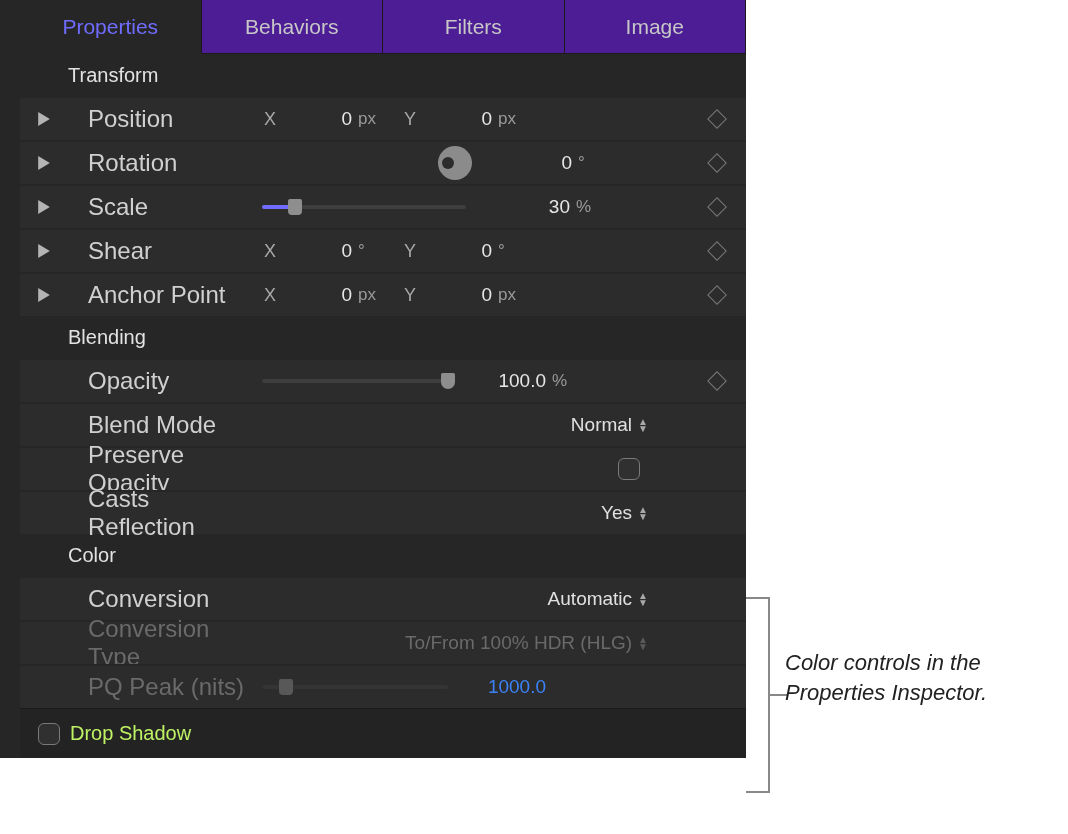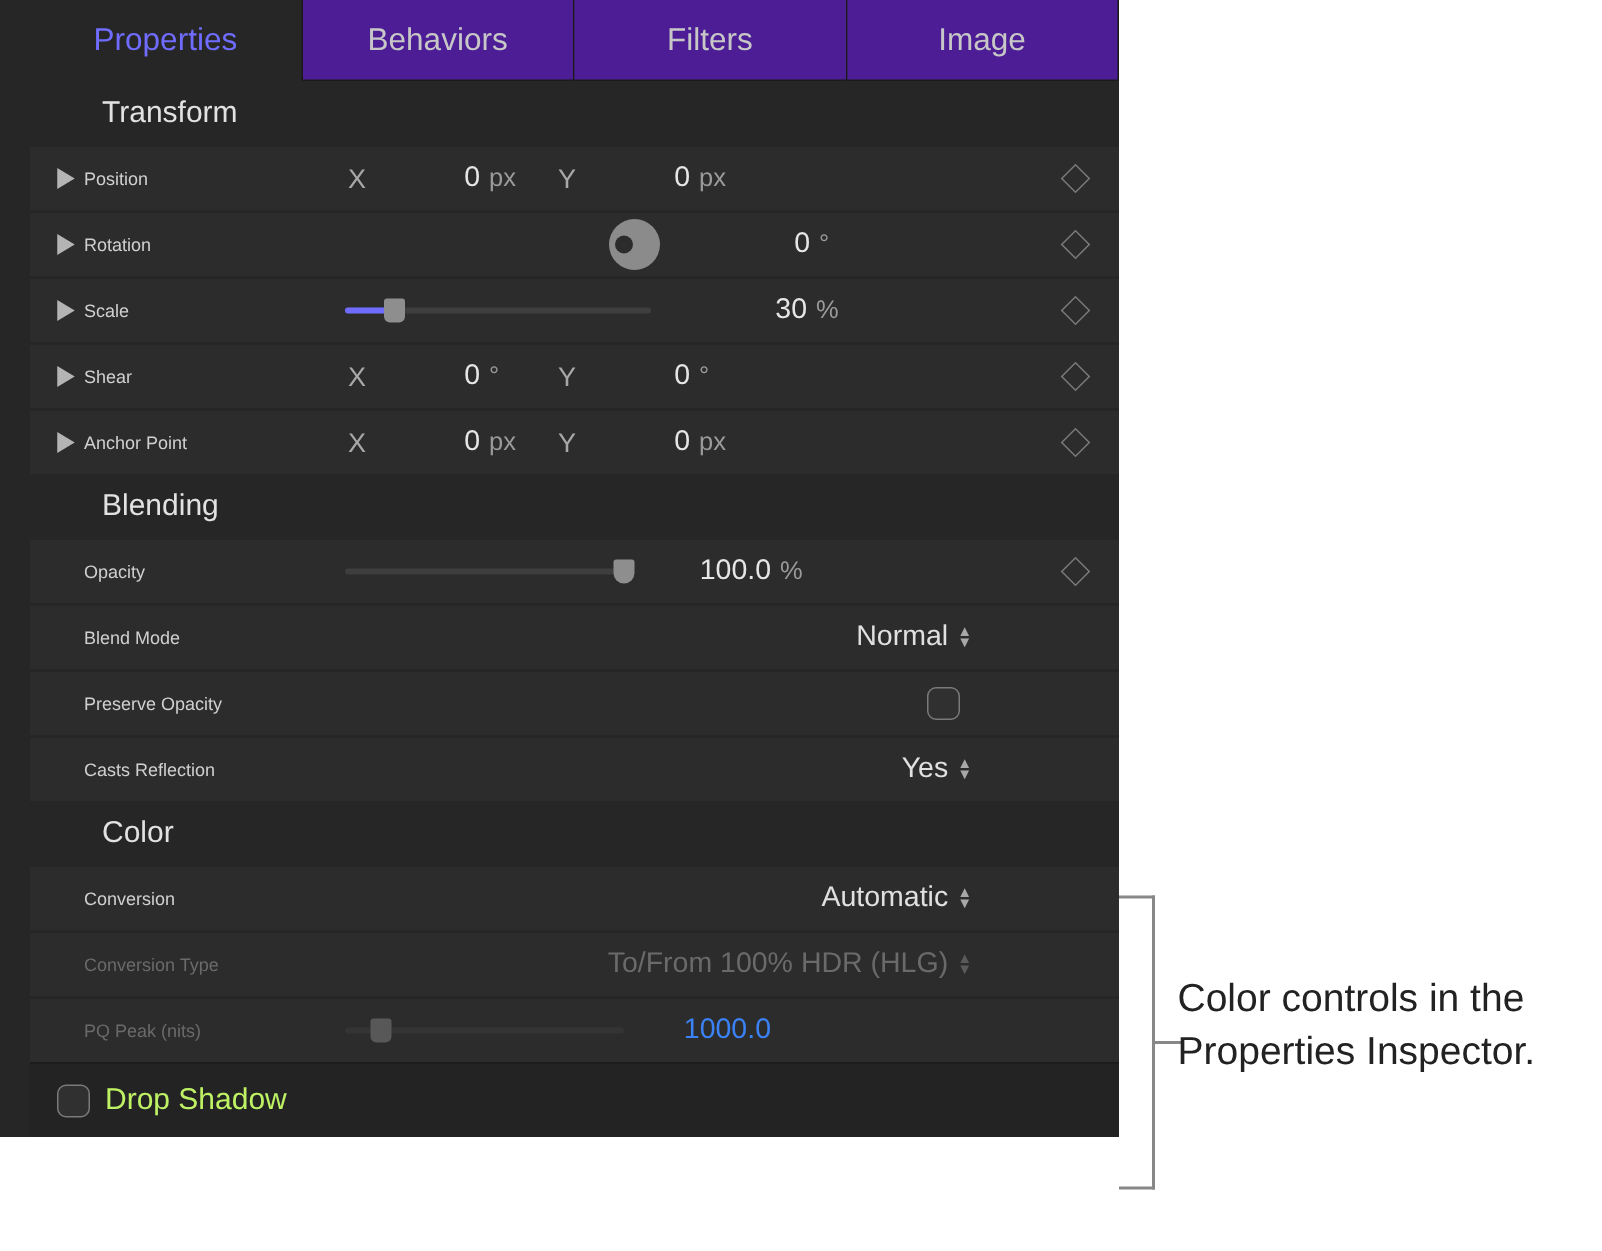"Position" .row .label { font-size: 12px -> 24px; margin-left: none -> 32px }
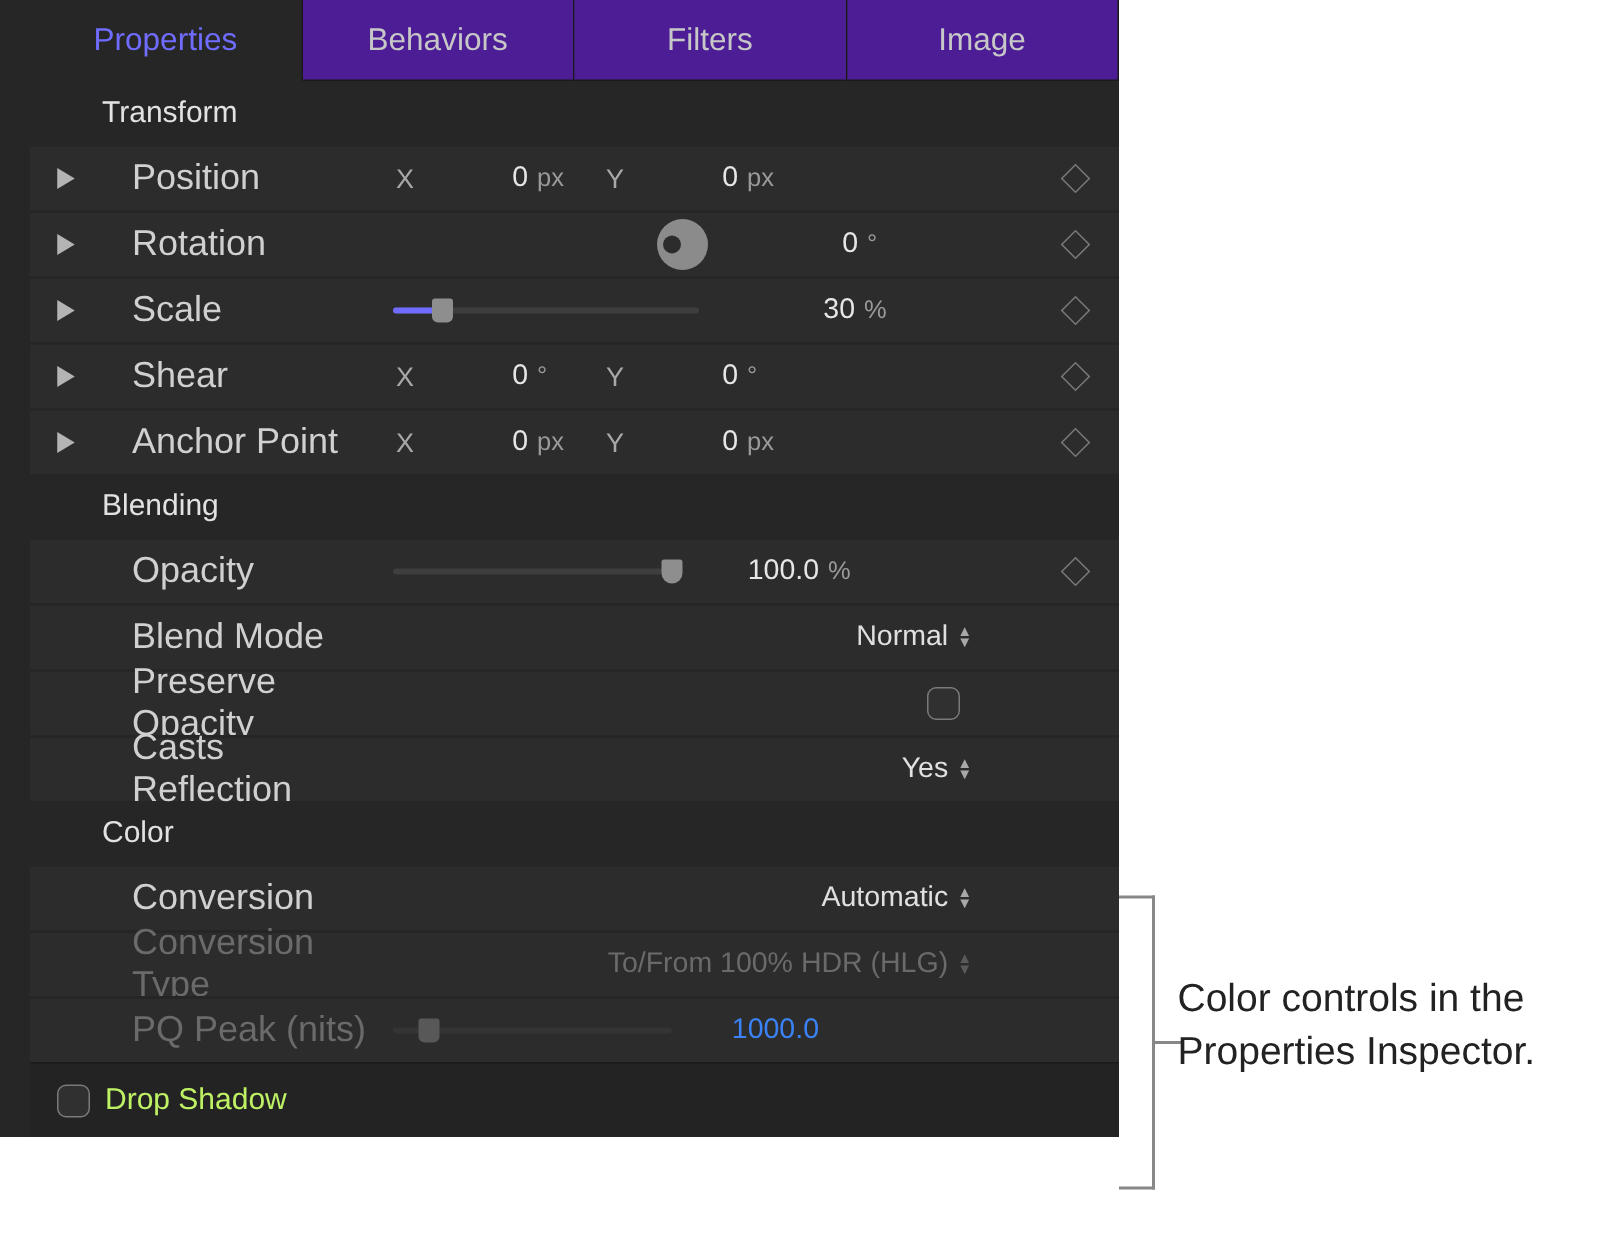"Color controls in the" .callout { font-size: 26px -> 22px; font-style: none -> italic }
